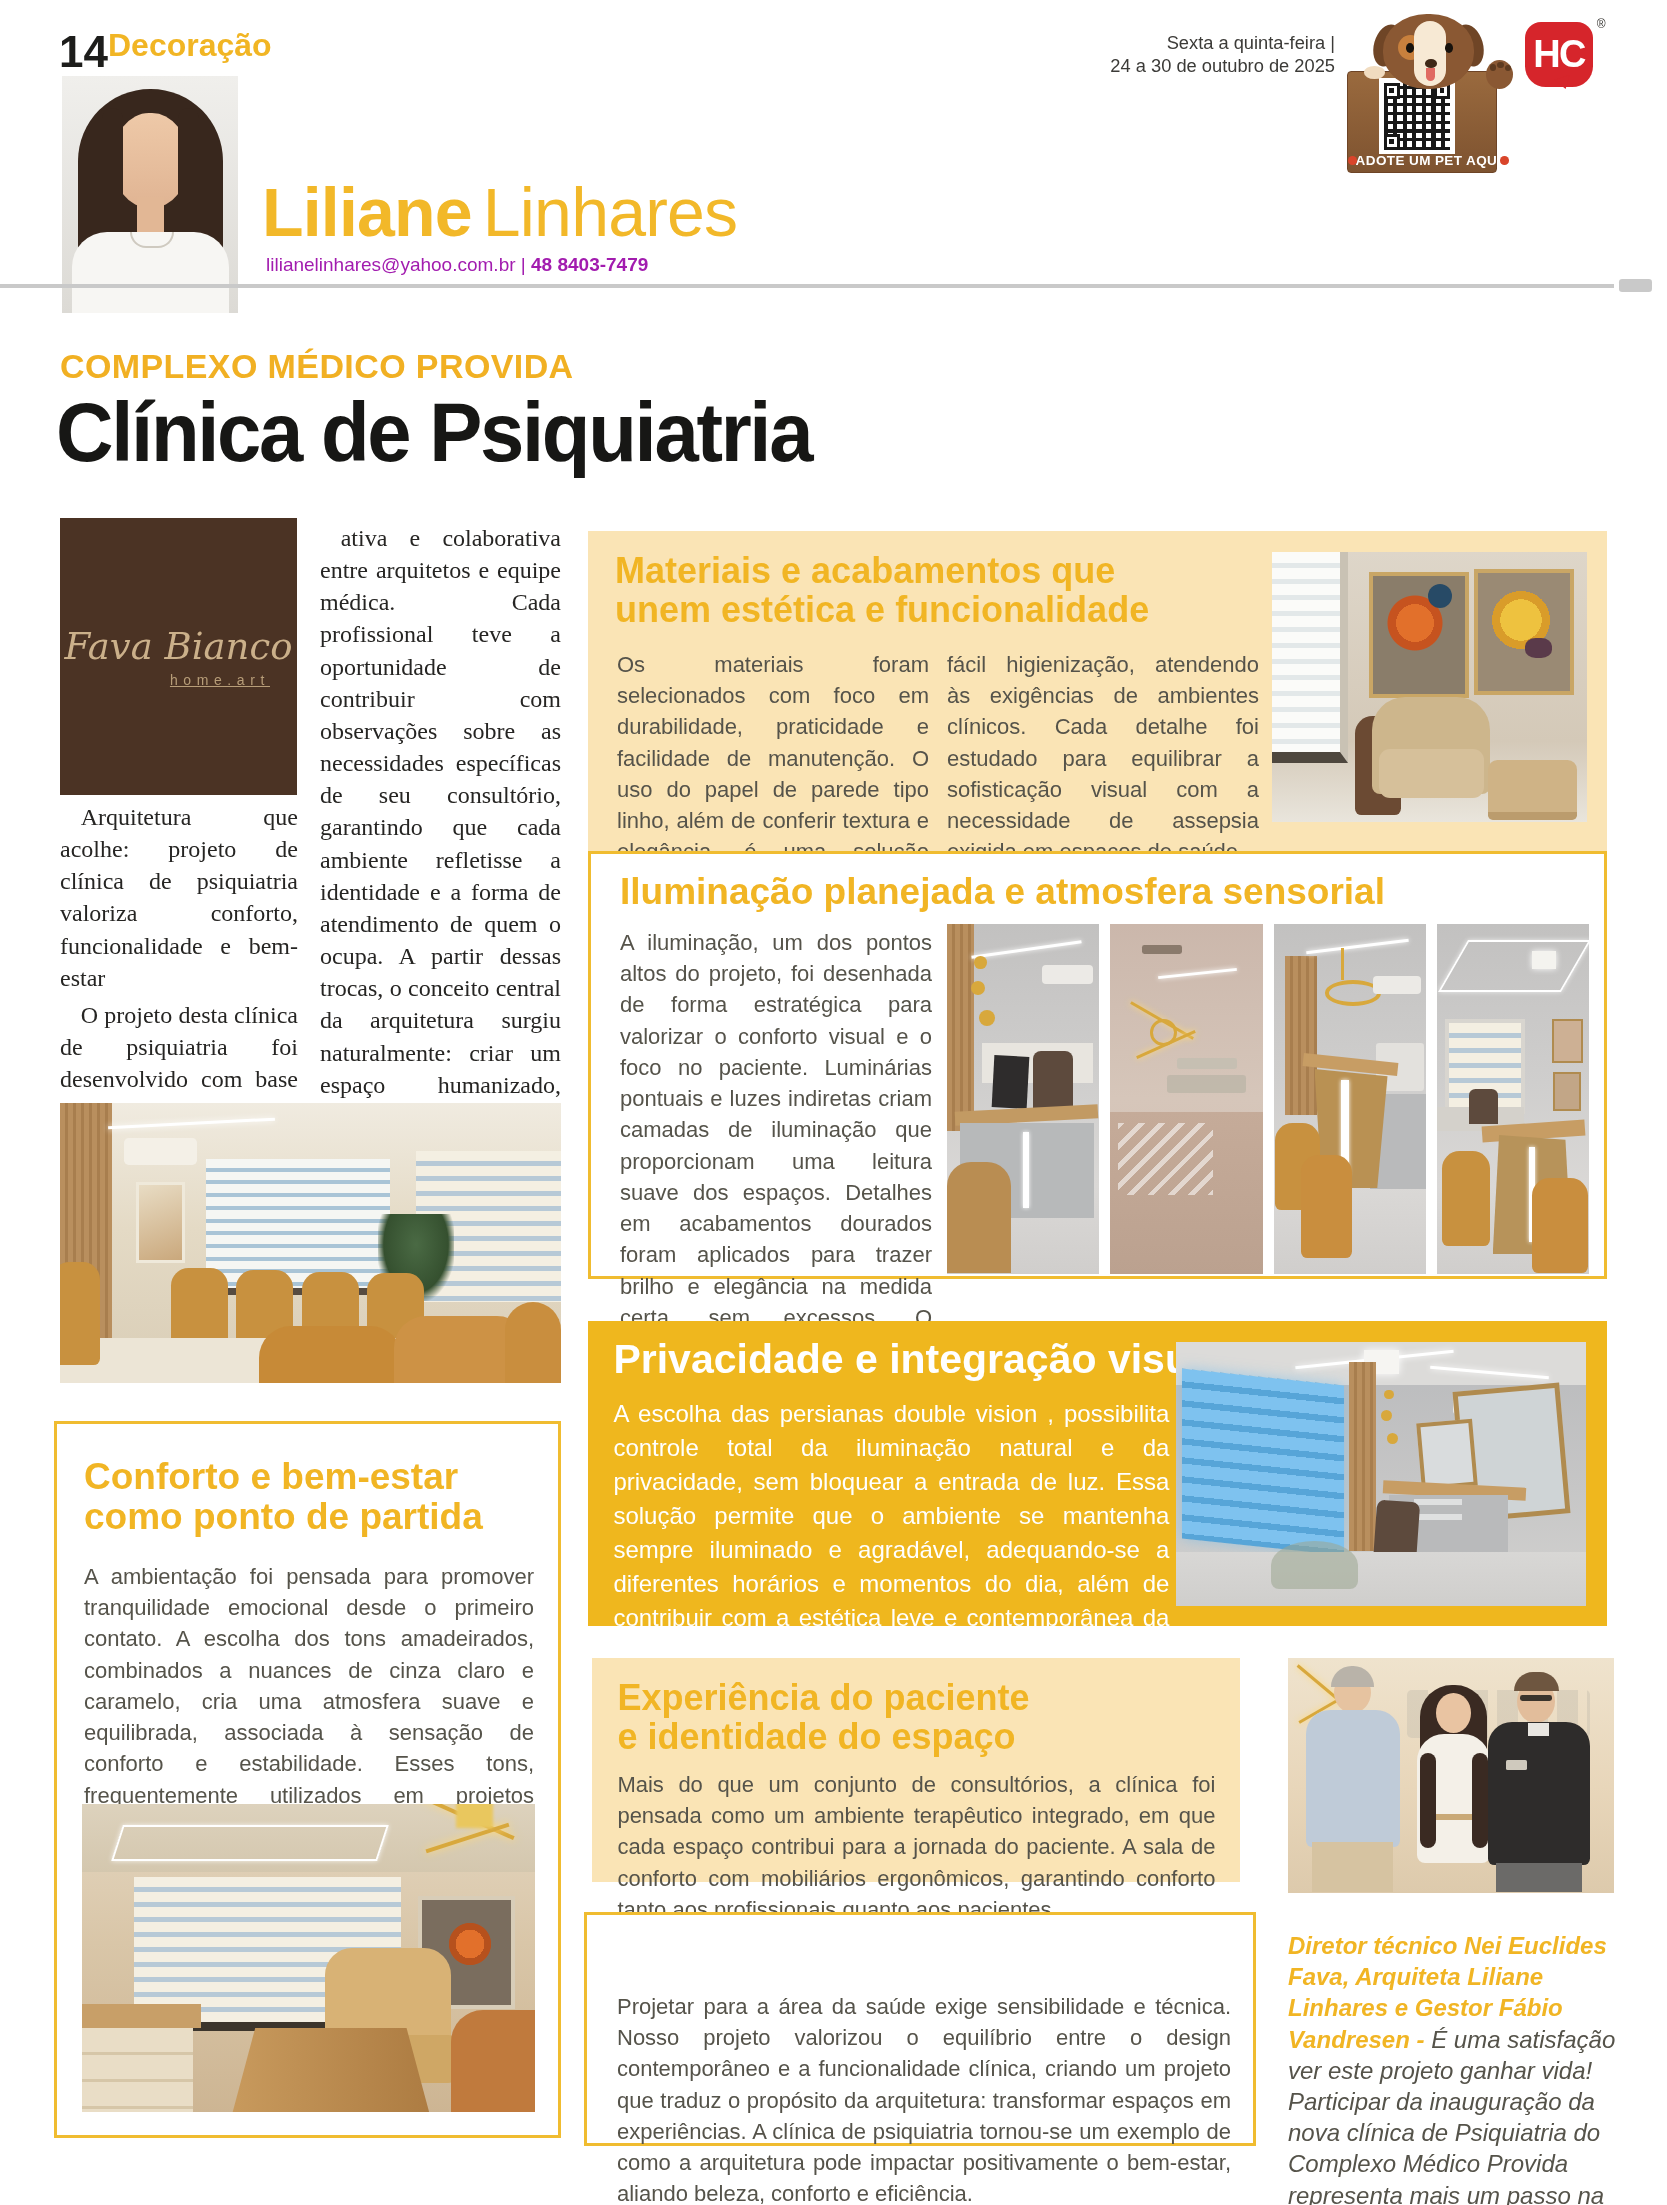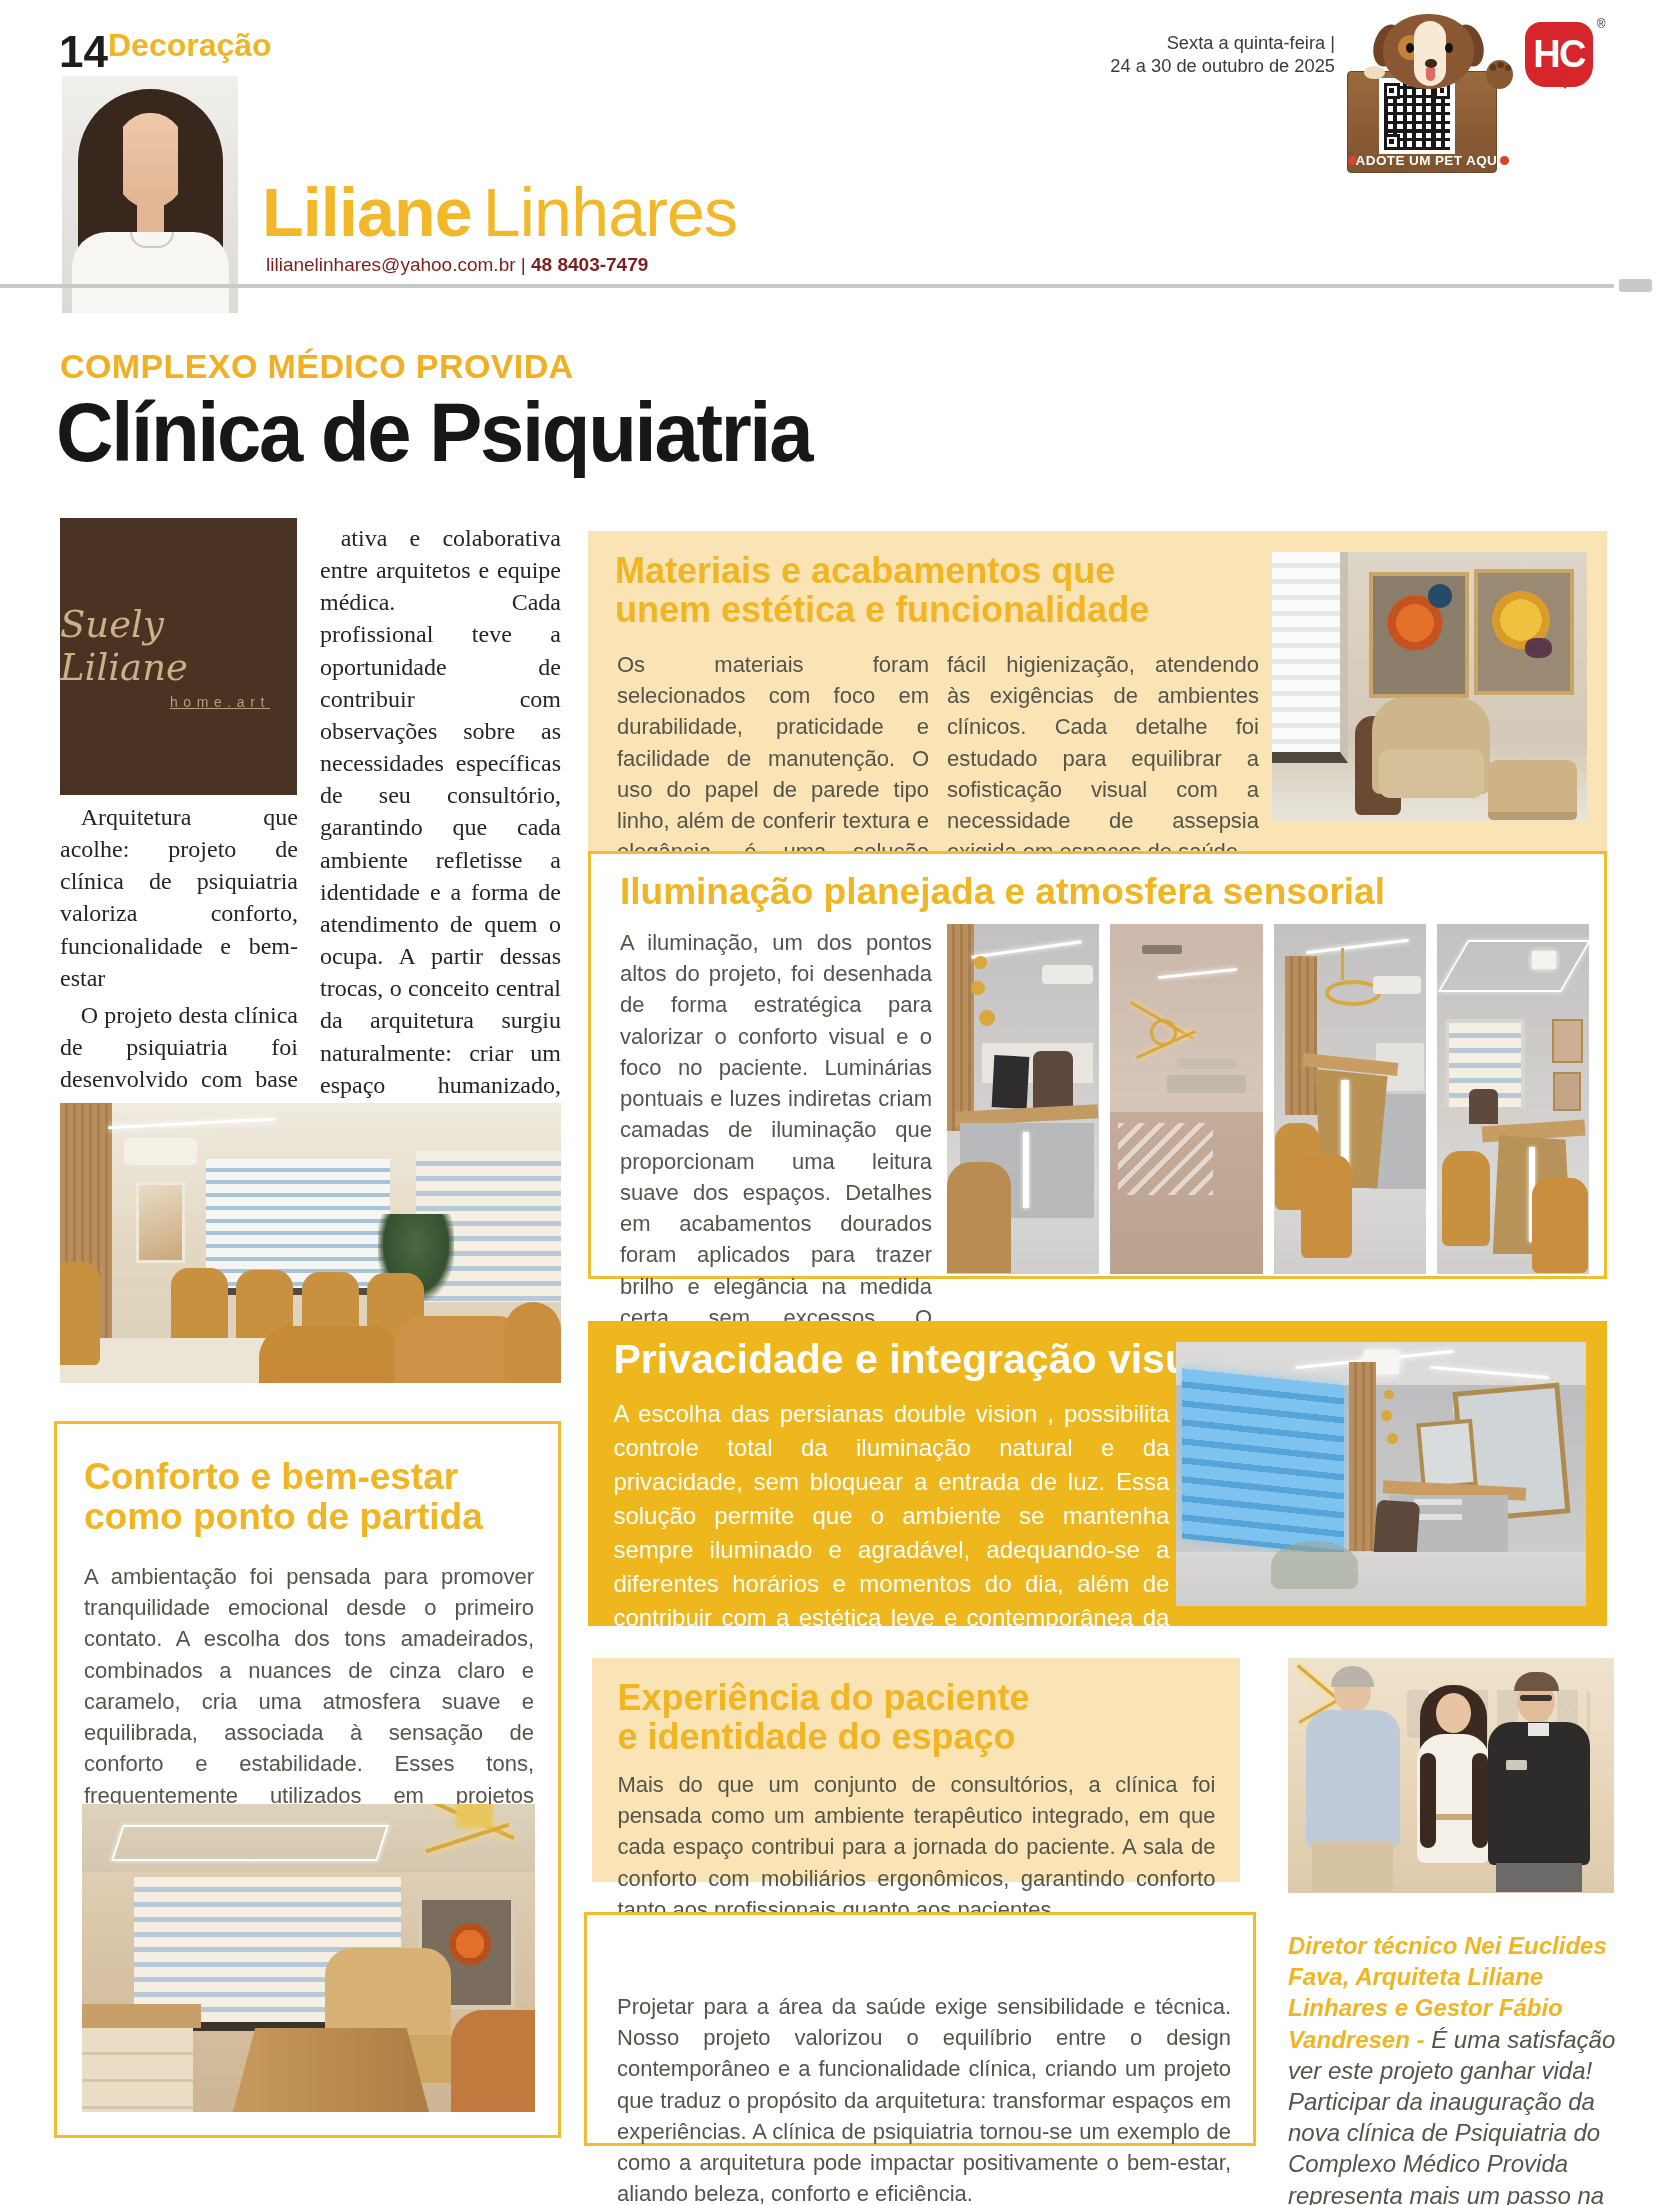"lilianelinhares@yahoo.com.br | 48" .author-contact { color: #7f1d1d -> #a21caf }
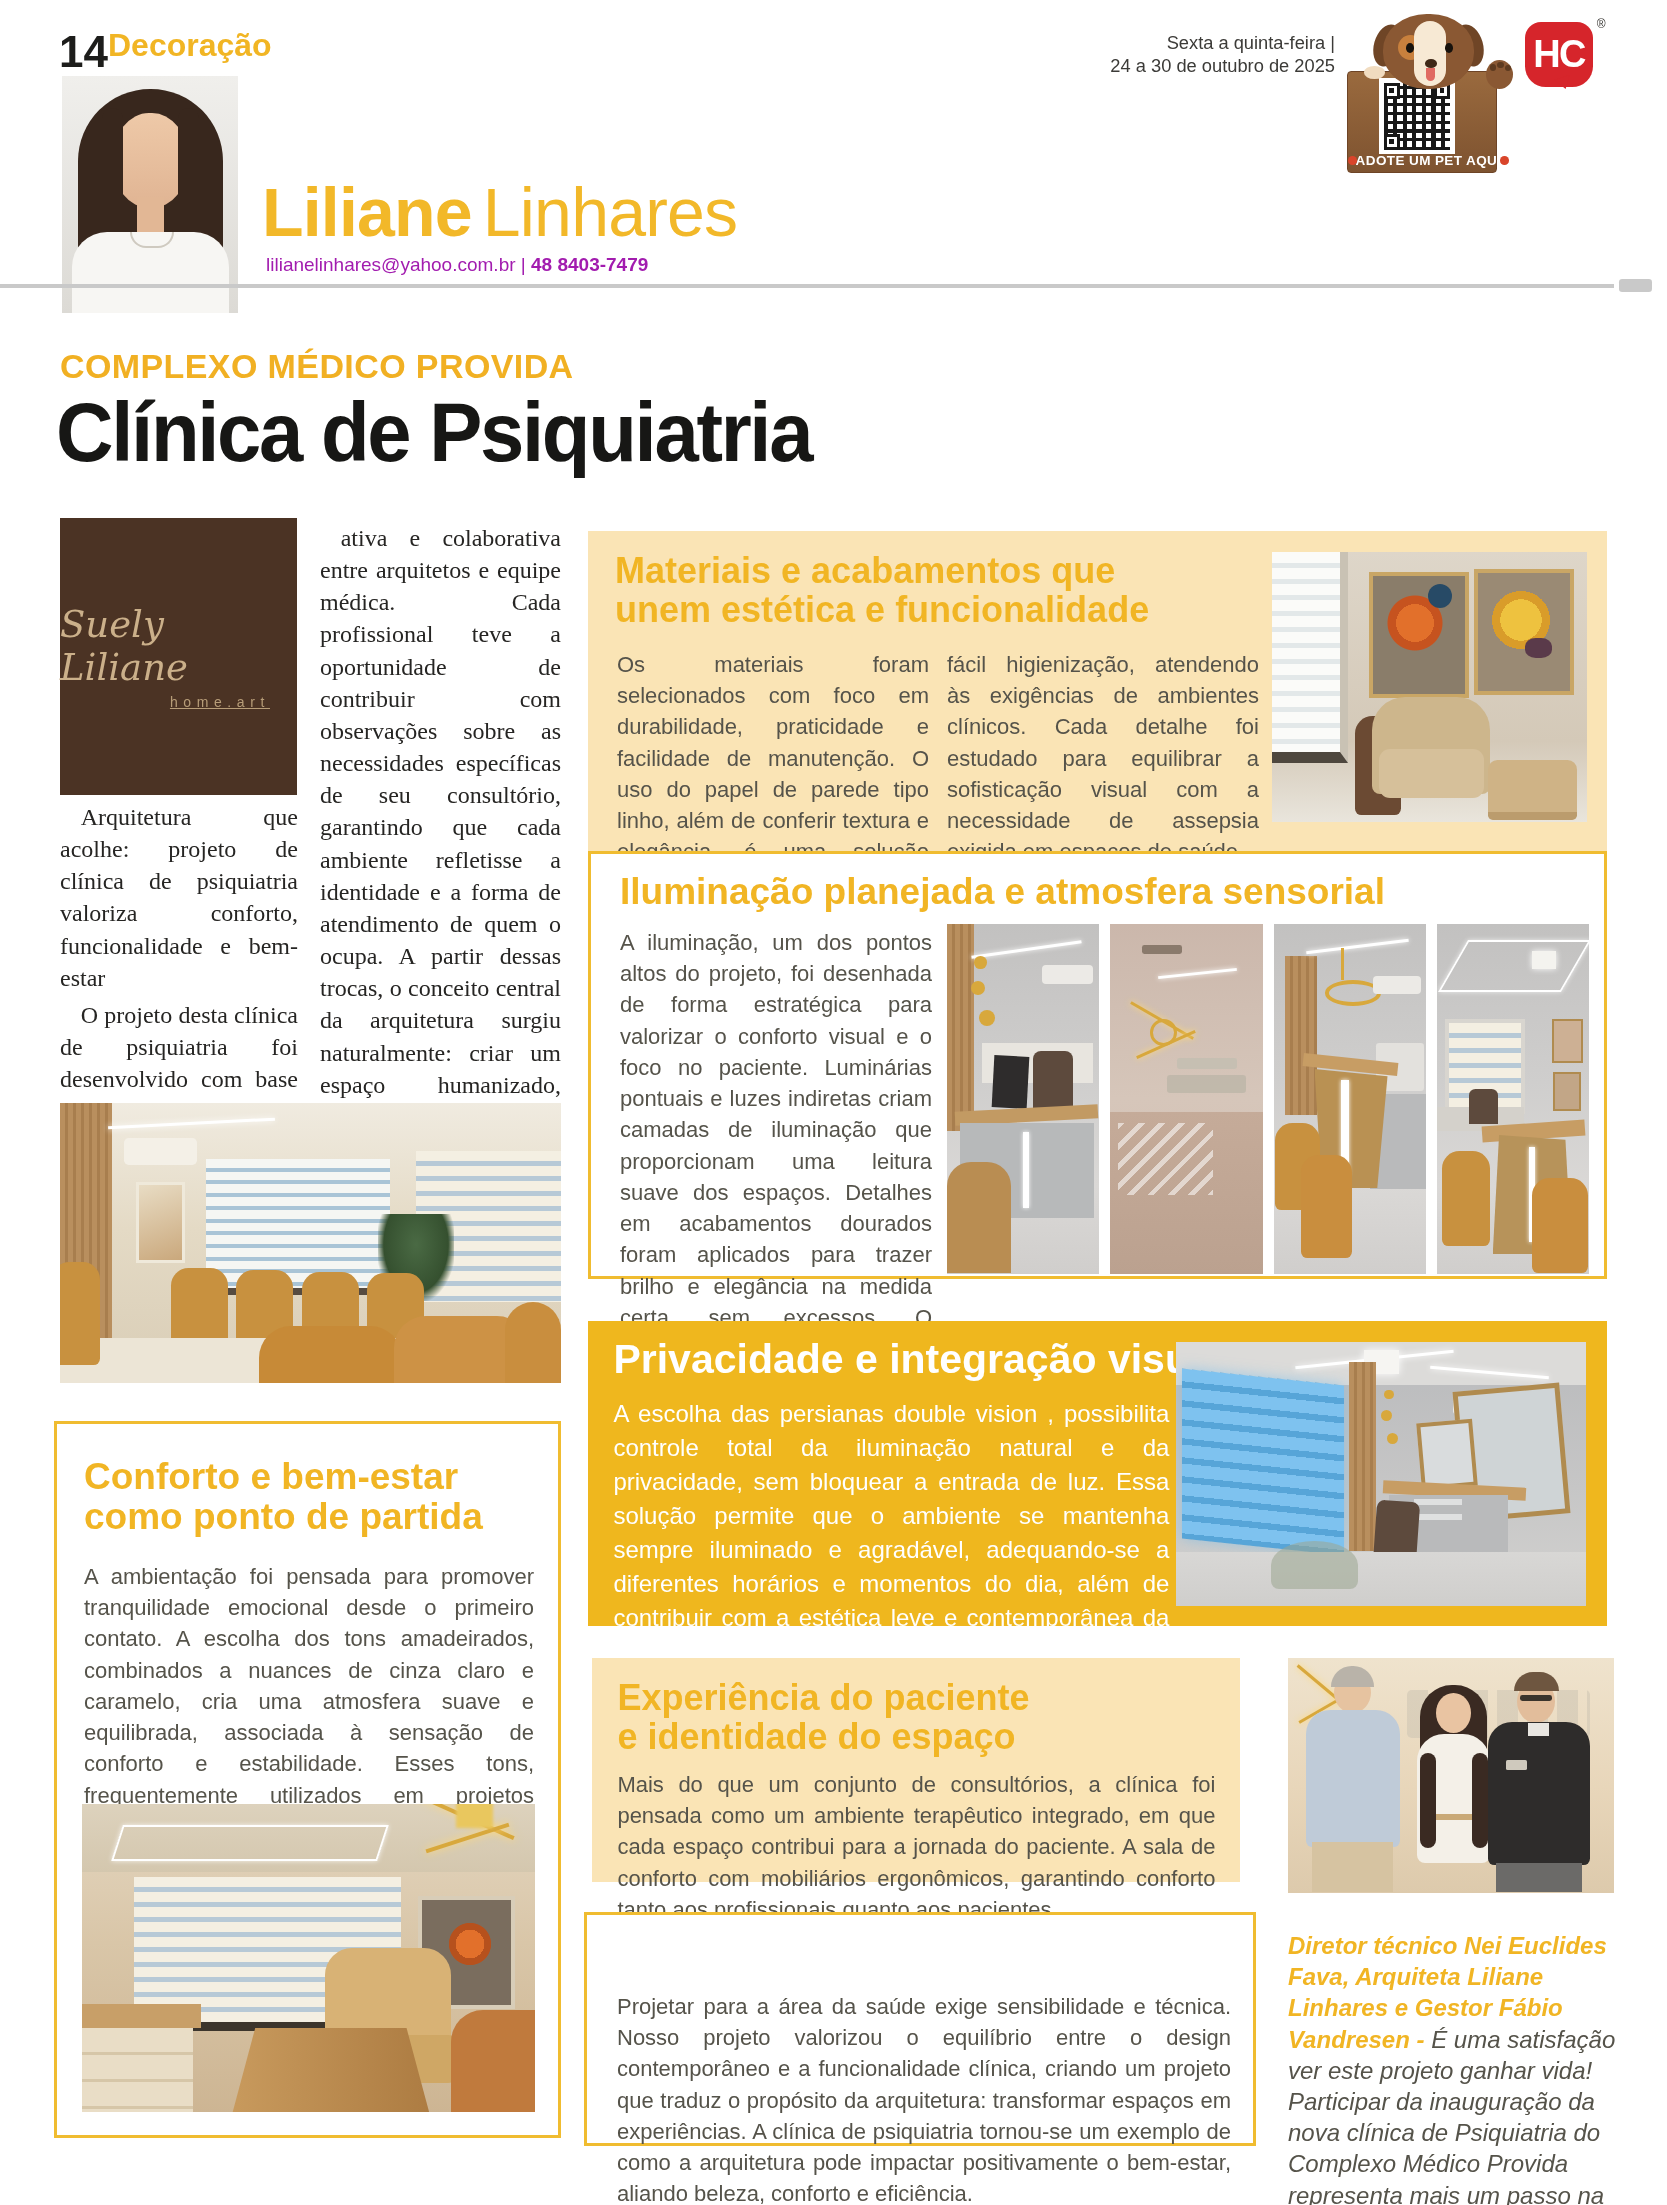"Suely Liliane" div.brand-script { text: Suely Liliane -> Fava Bianco }
